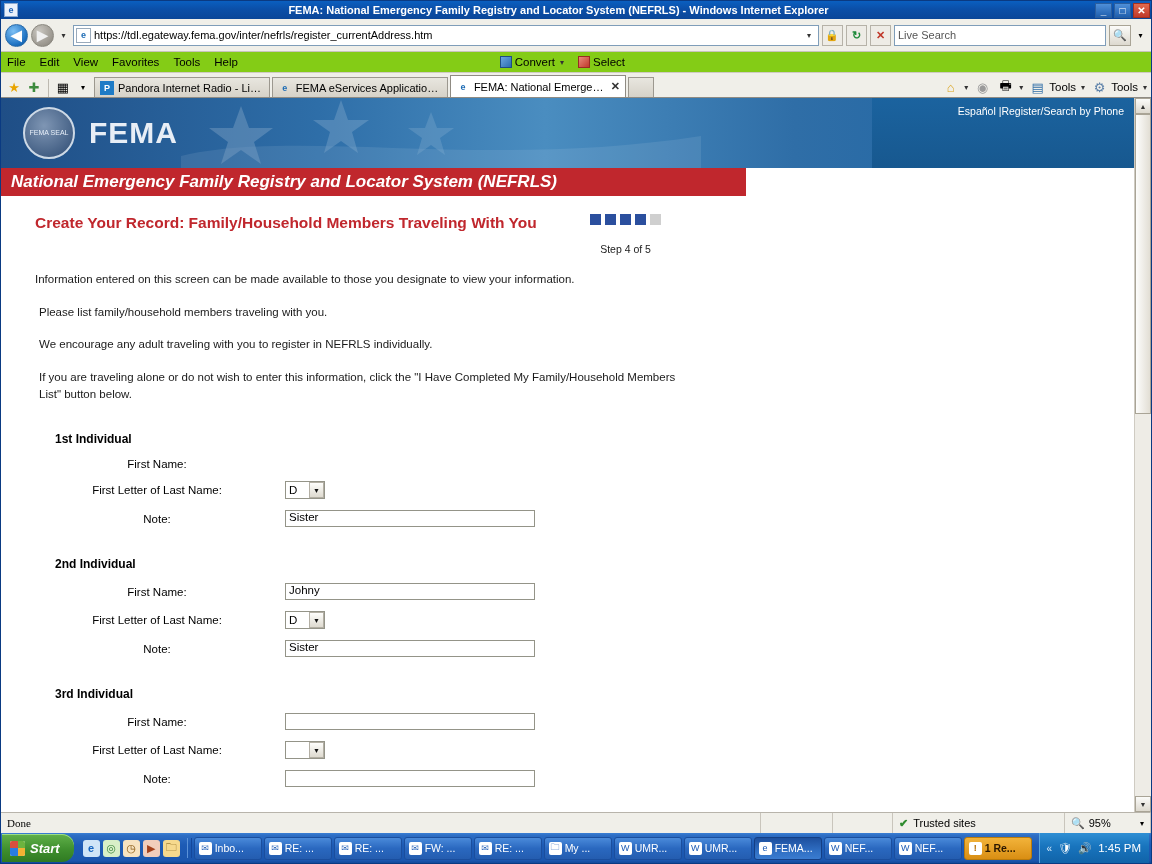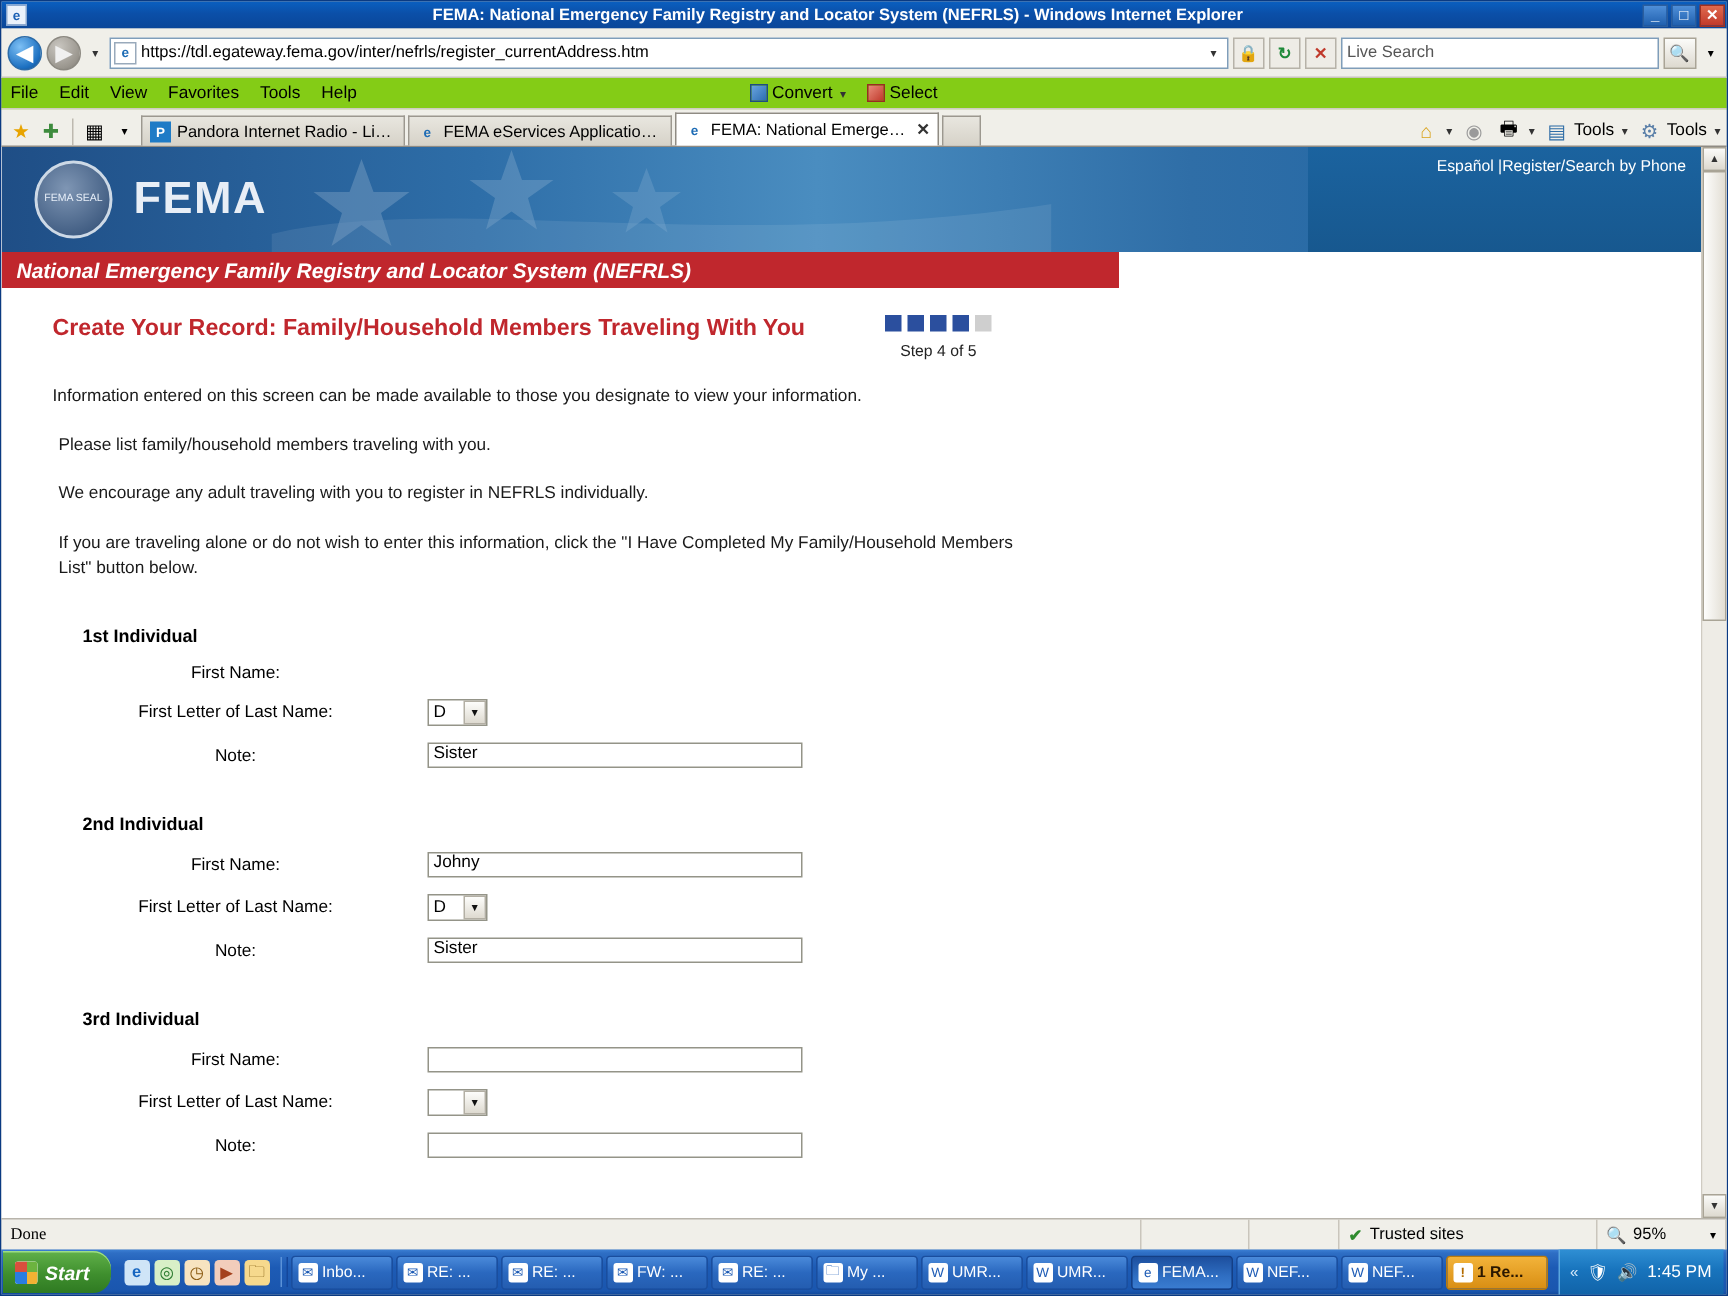"National Emergency Family Registry and" .red-bar { font-size: 14px -> 17px }
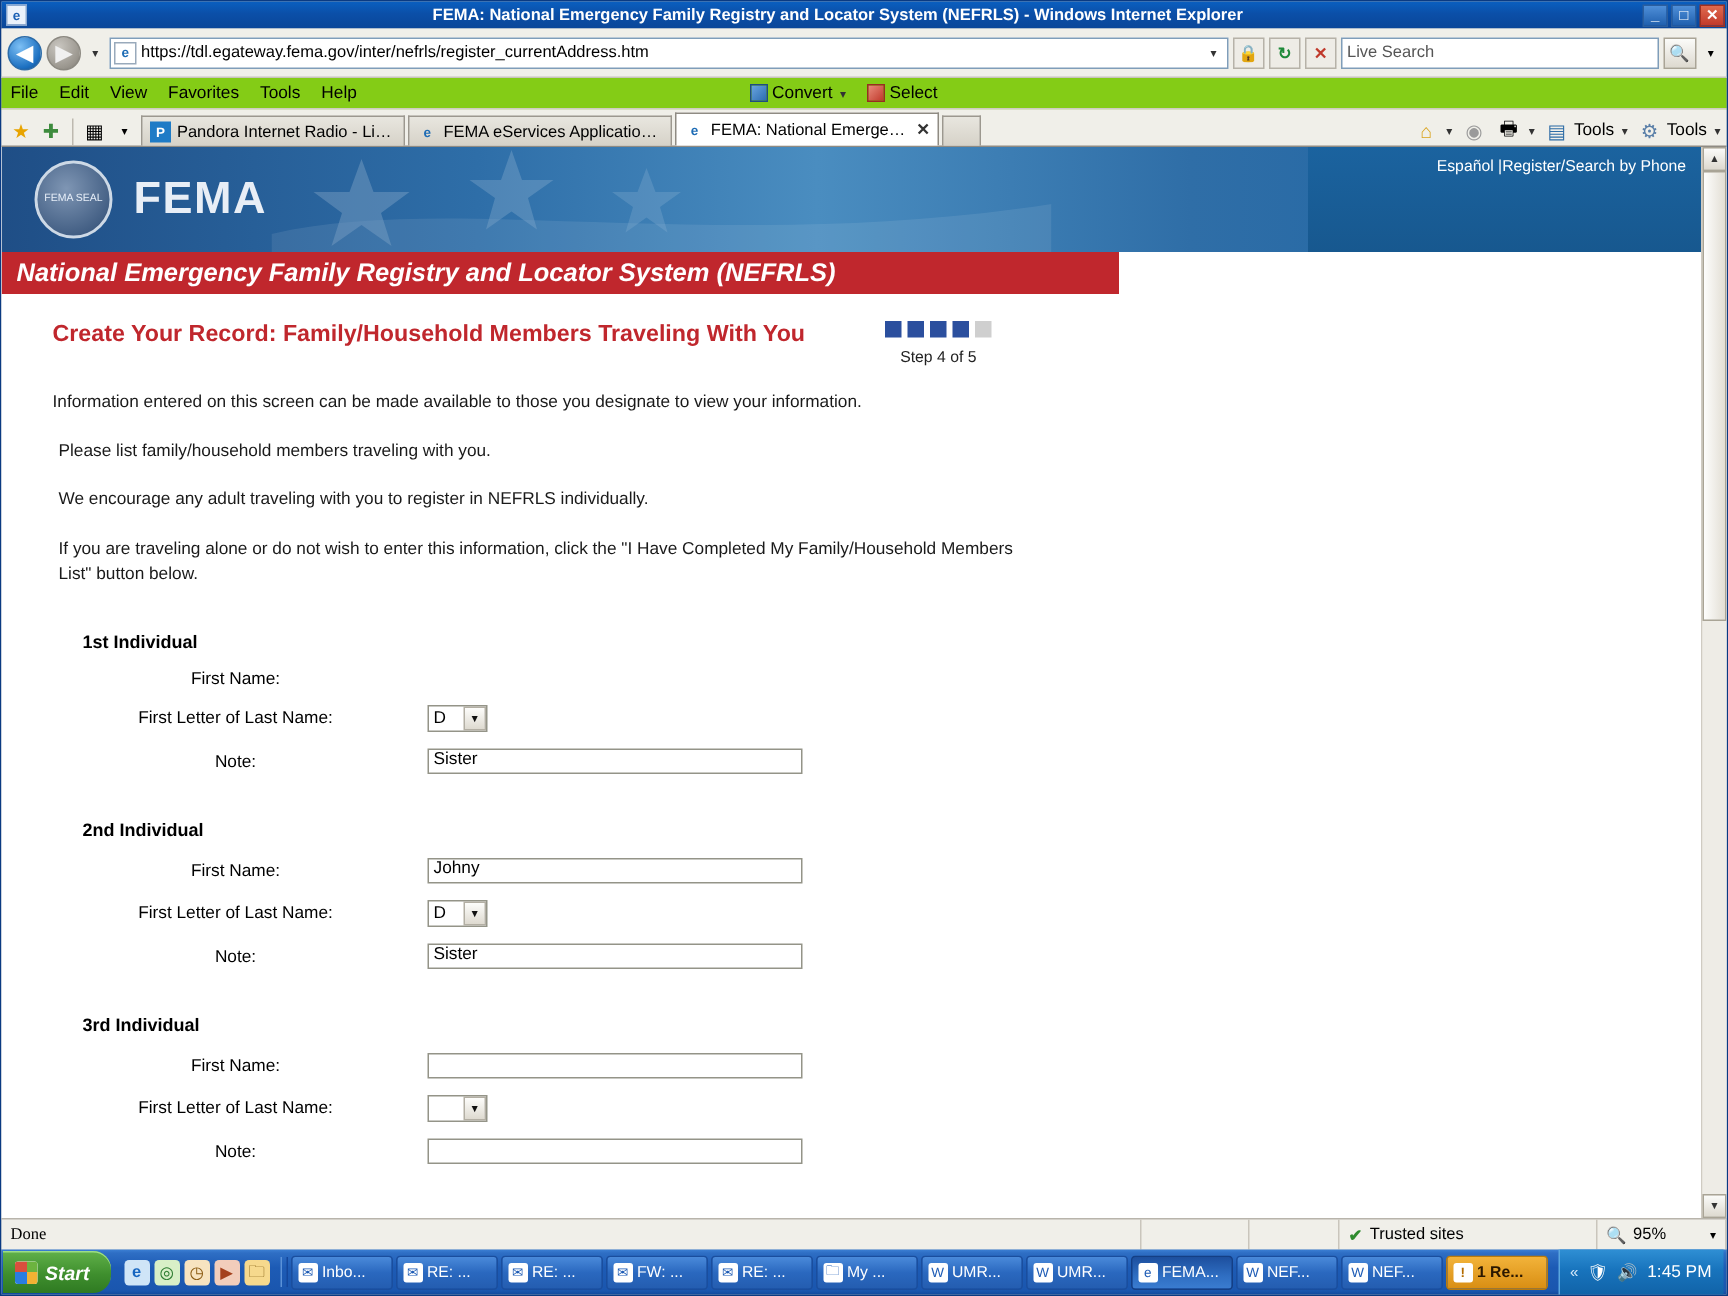"Step 4 of 5" .step-label { margin-top: 7px -> 18px }
